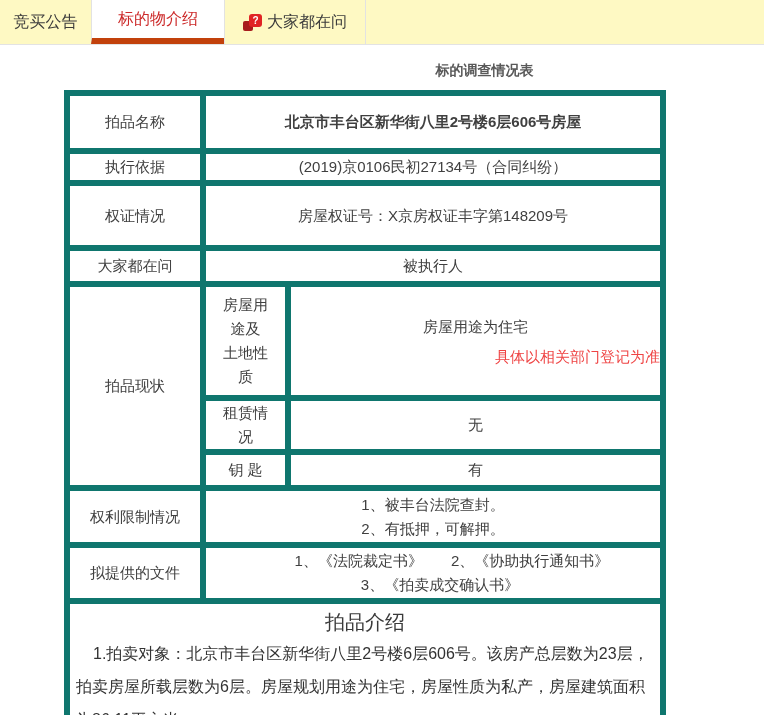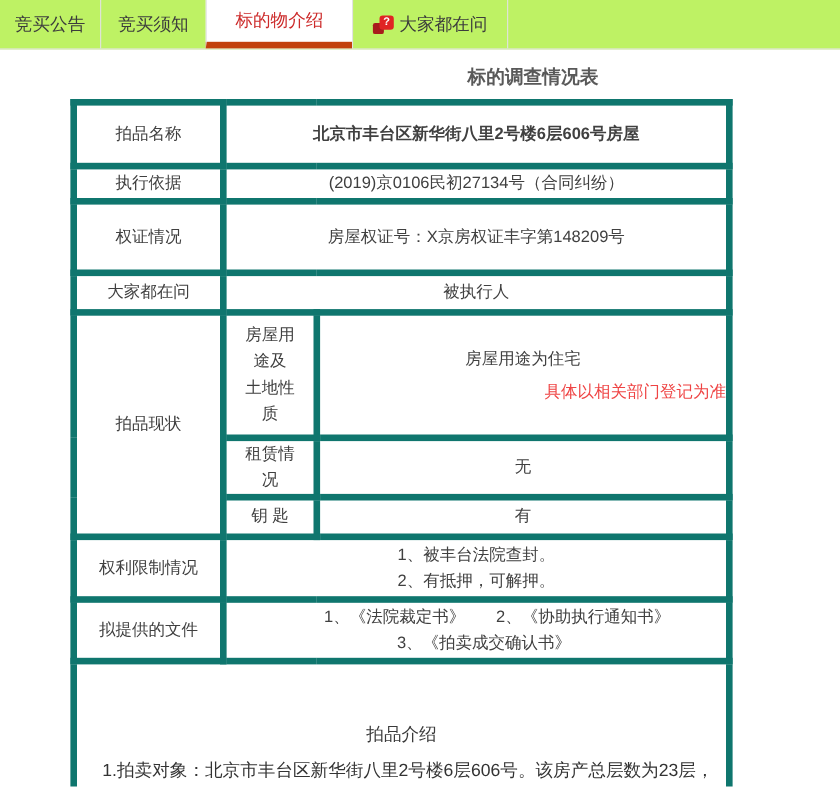"竞买公告" .tabbar { background: #bef264 -> #fef9c3 }
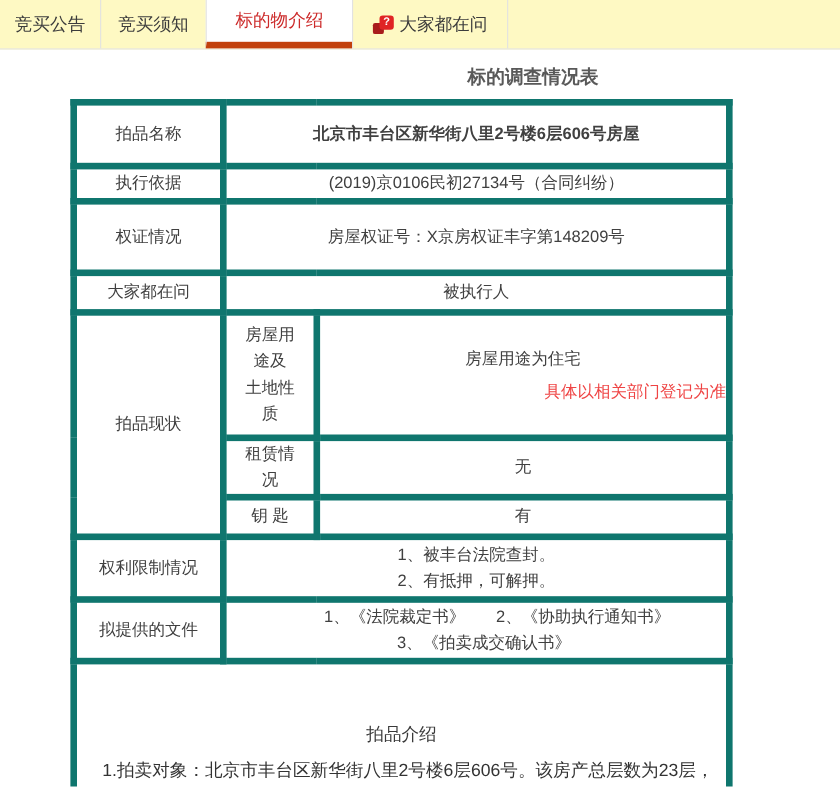"竞买须知" div.tab { html: <div>竞买须知</div> -> none }
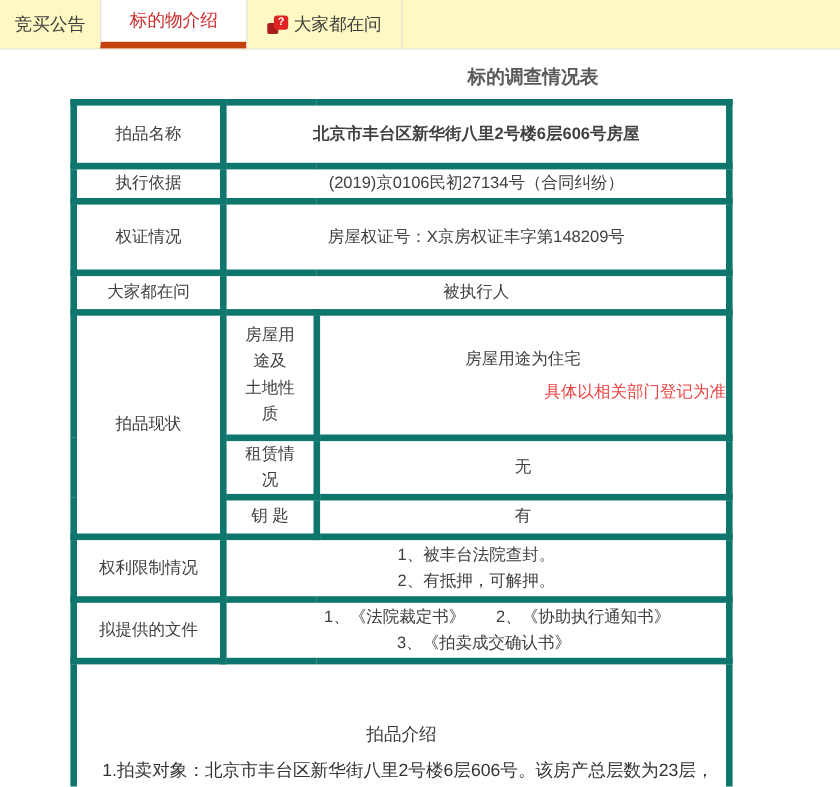"标的调查情况表" .page-title { font-size: 17px -> 14px }
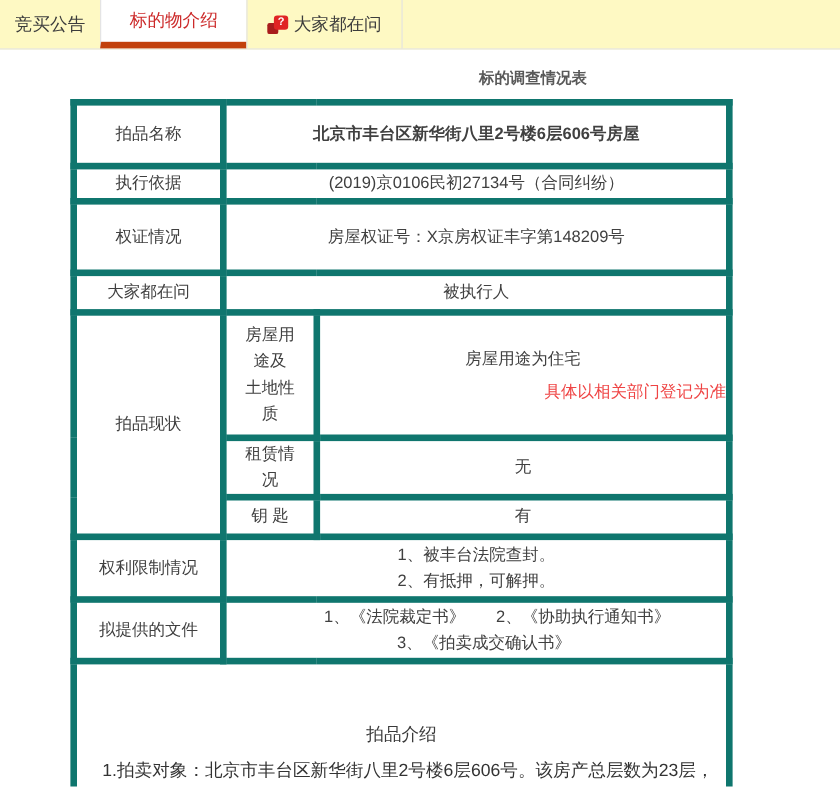"拍品介绍" .intro-header { font-size: 16px -> 20px; margin-top: 47px -> none }
